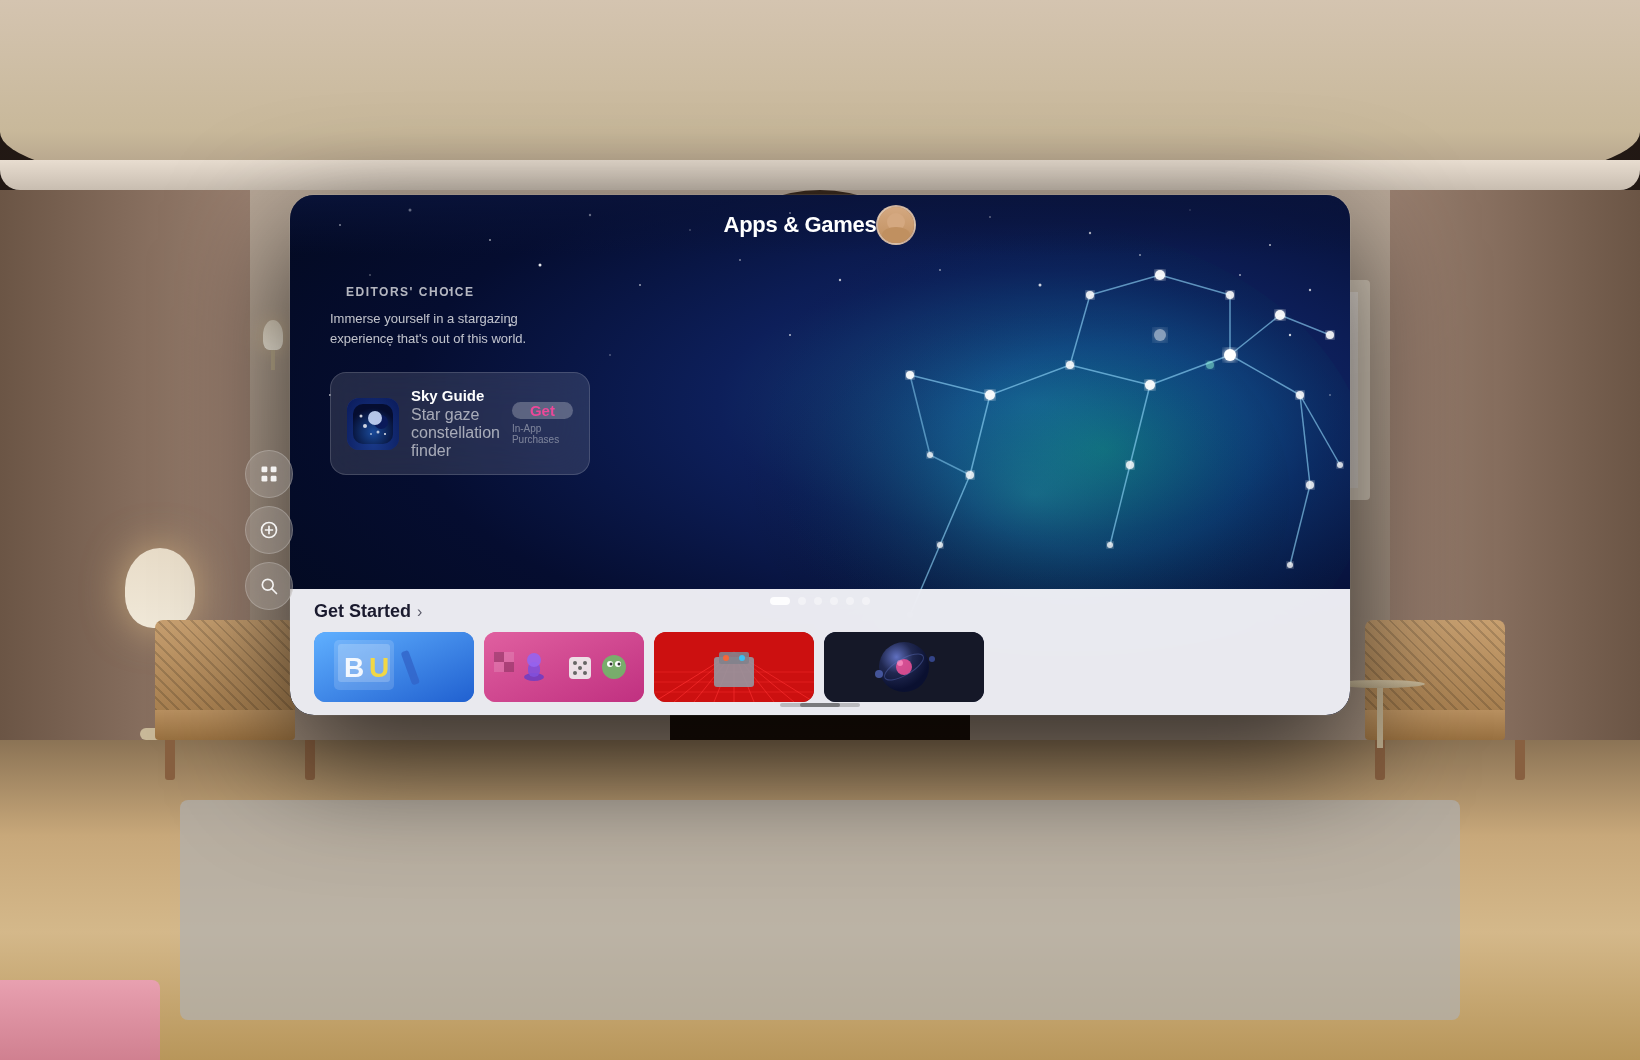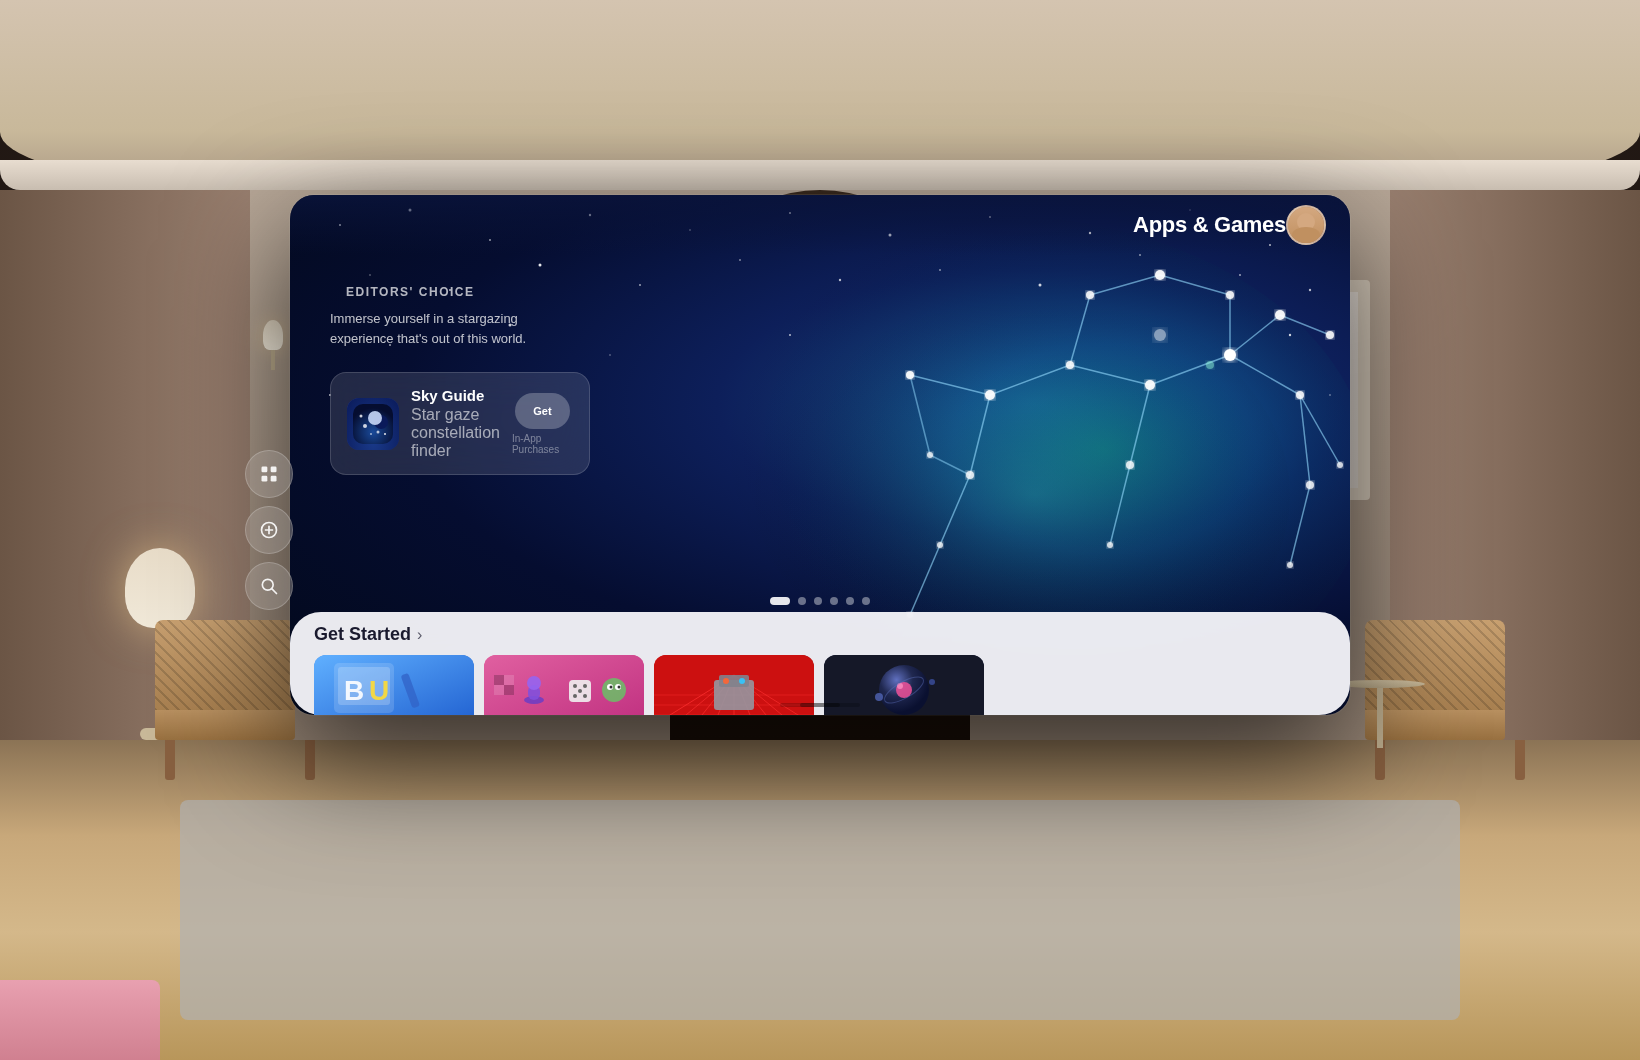"Apps & Games" .window-header { justify-content: flex-end -> center }
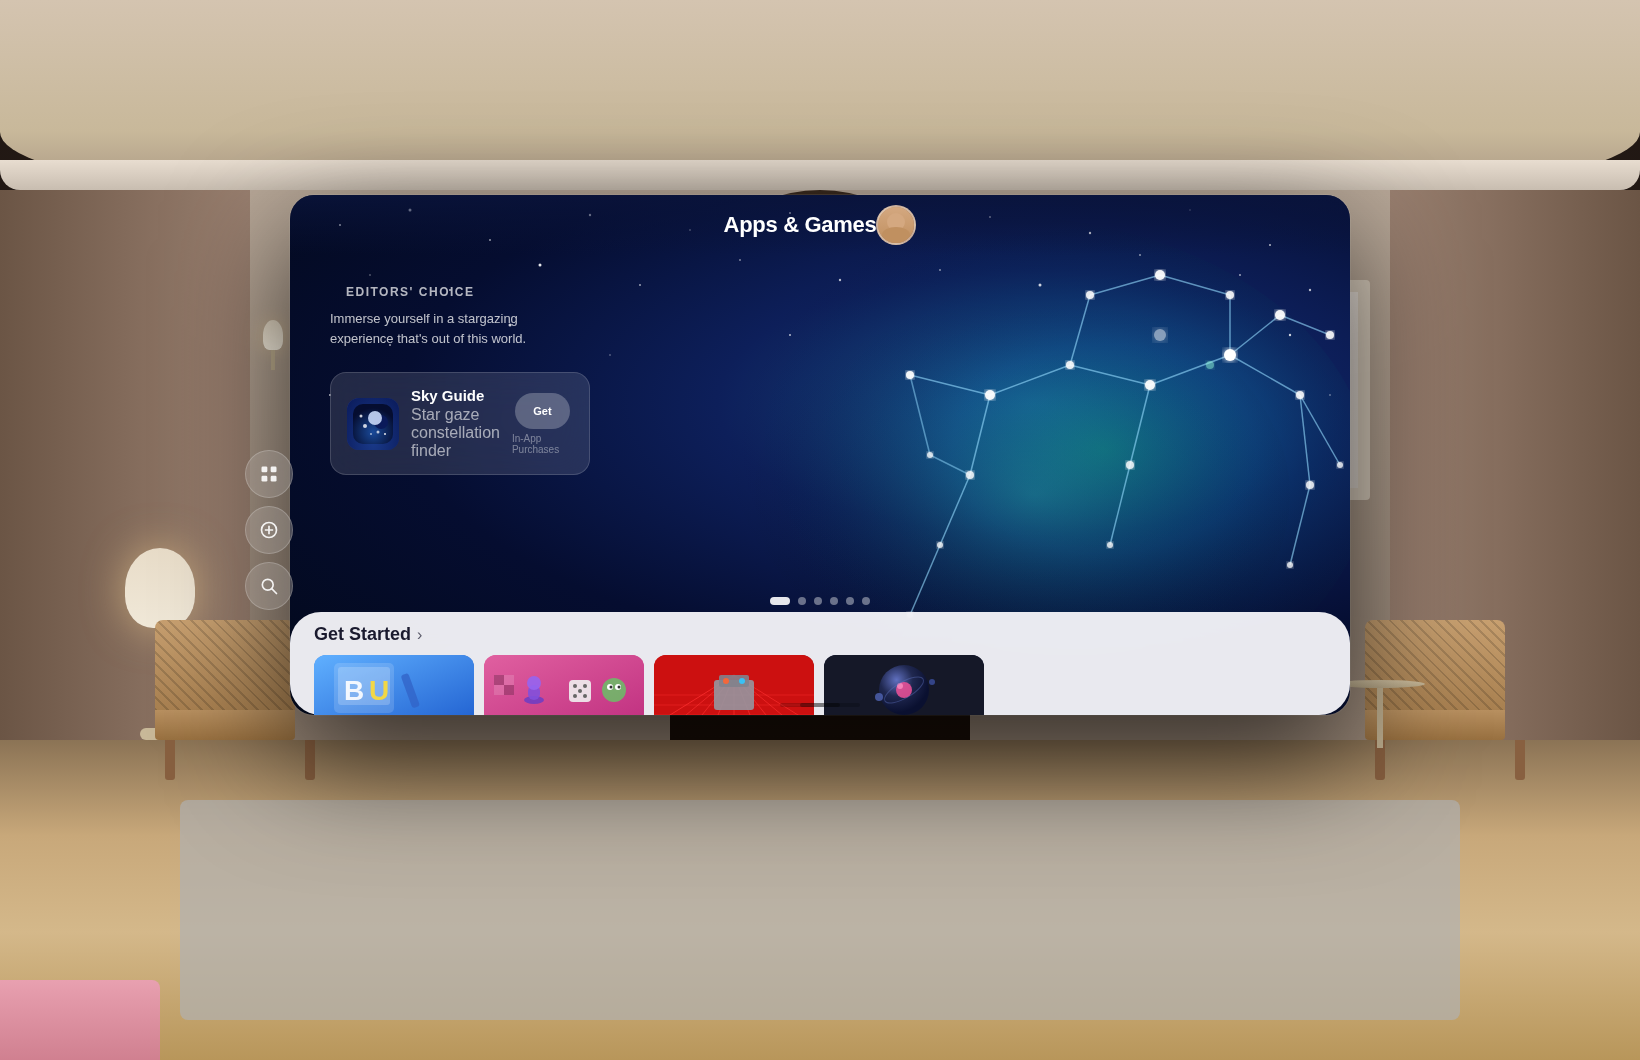"Get" .get-btn { color: #ffffff -> #ec4899; font-size: 11px -> 15px; padding: 12px 18px -> 0 18px }
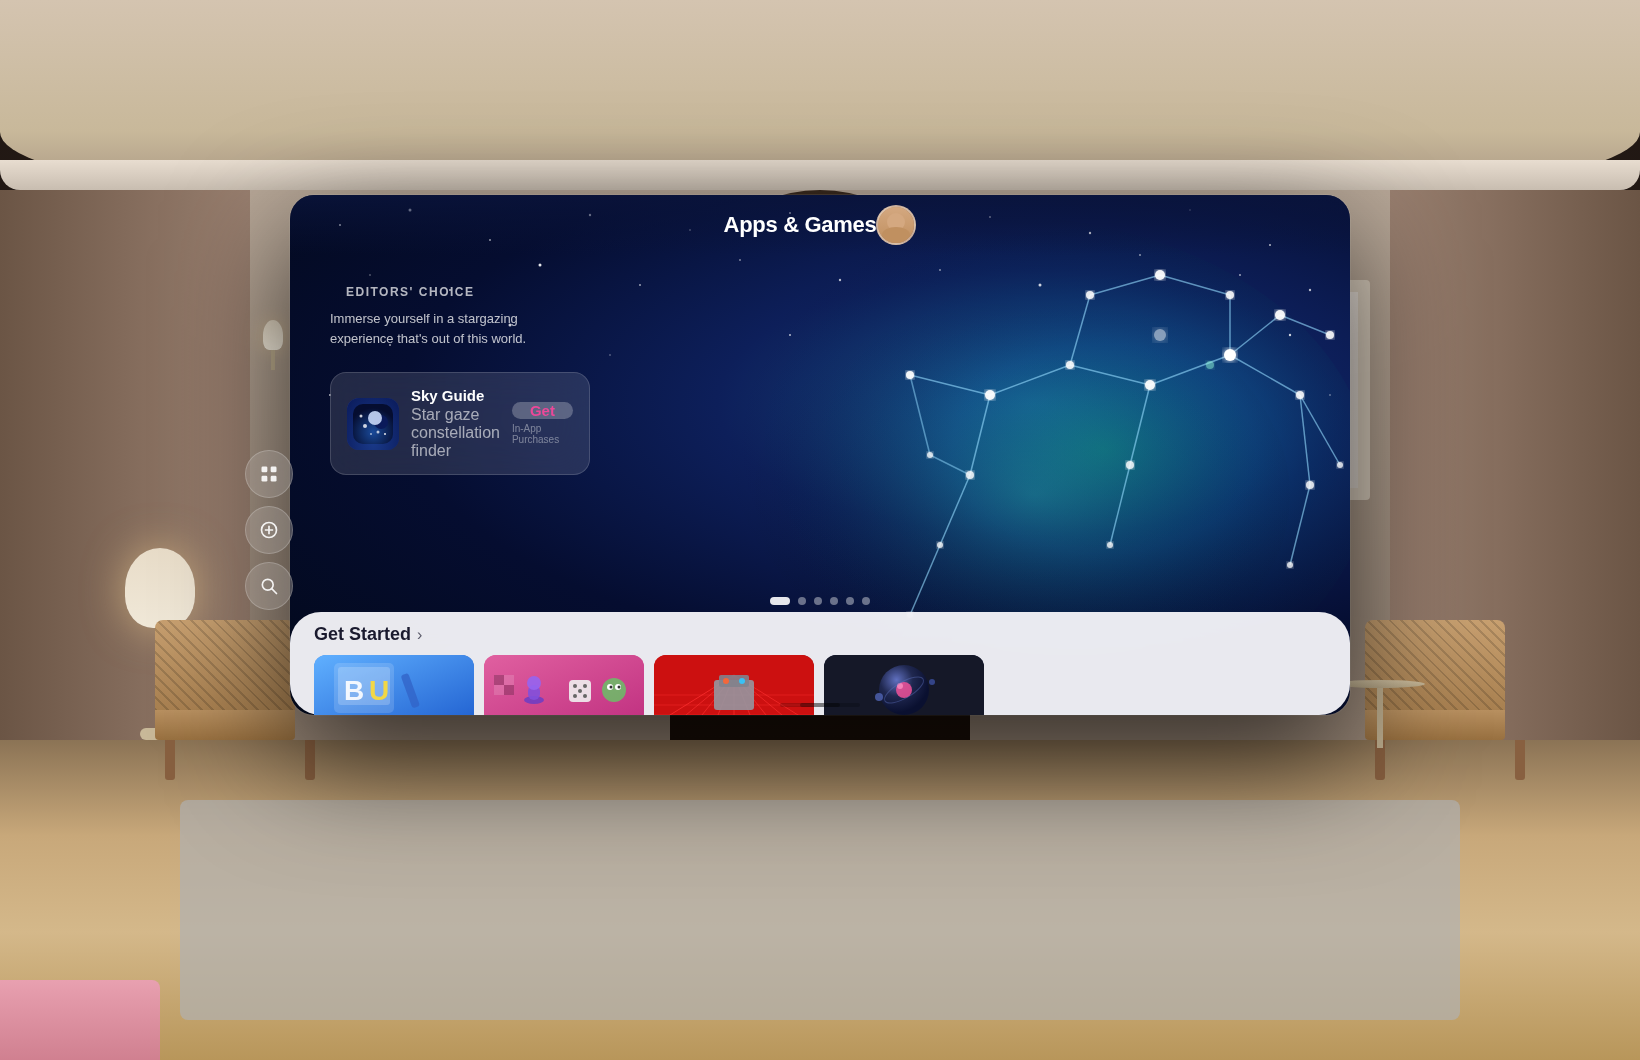"Get Started" .bottom-section { border-radius: 31px -> none; height: 103px -> 126px }
